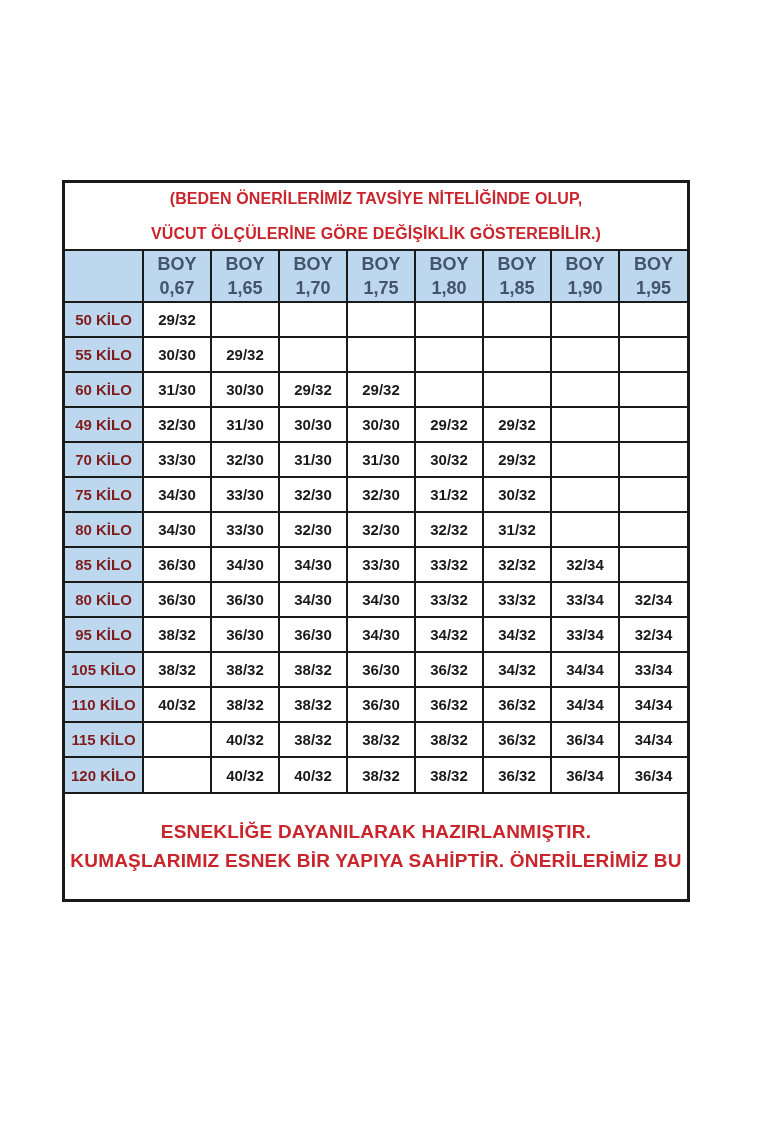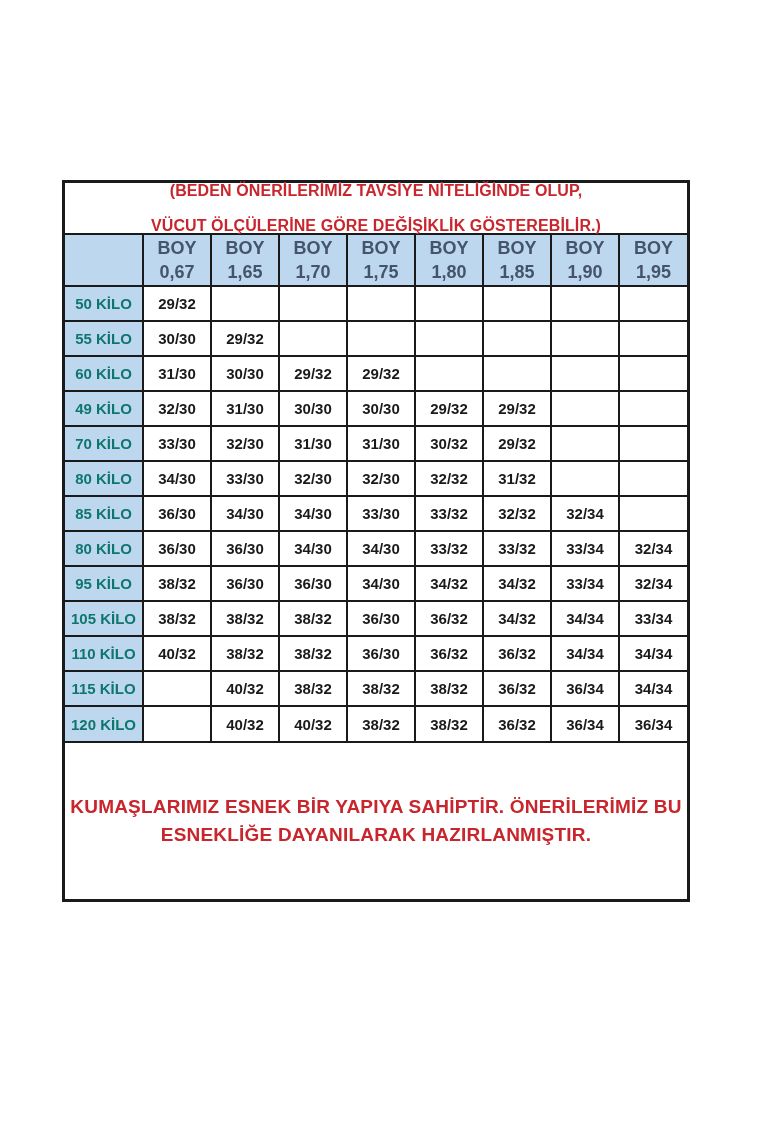"(BEDEN ÖNERİLERİMİZ TAVSİYE NİTELİĞİNDE" .disclaimer { height: 52px -> 68px }
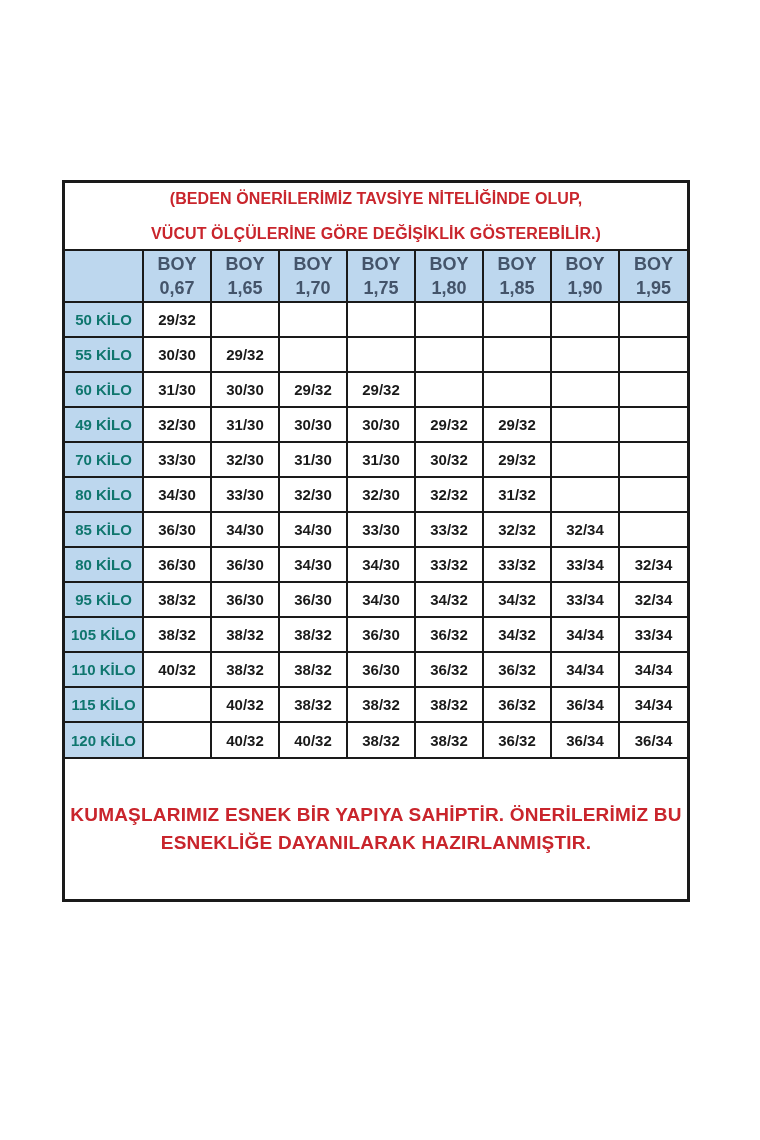"50 KİLO" table.size-table tbody th { color: #0f766e -> #7f1d1d }
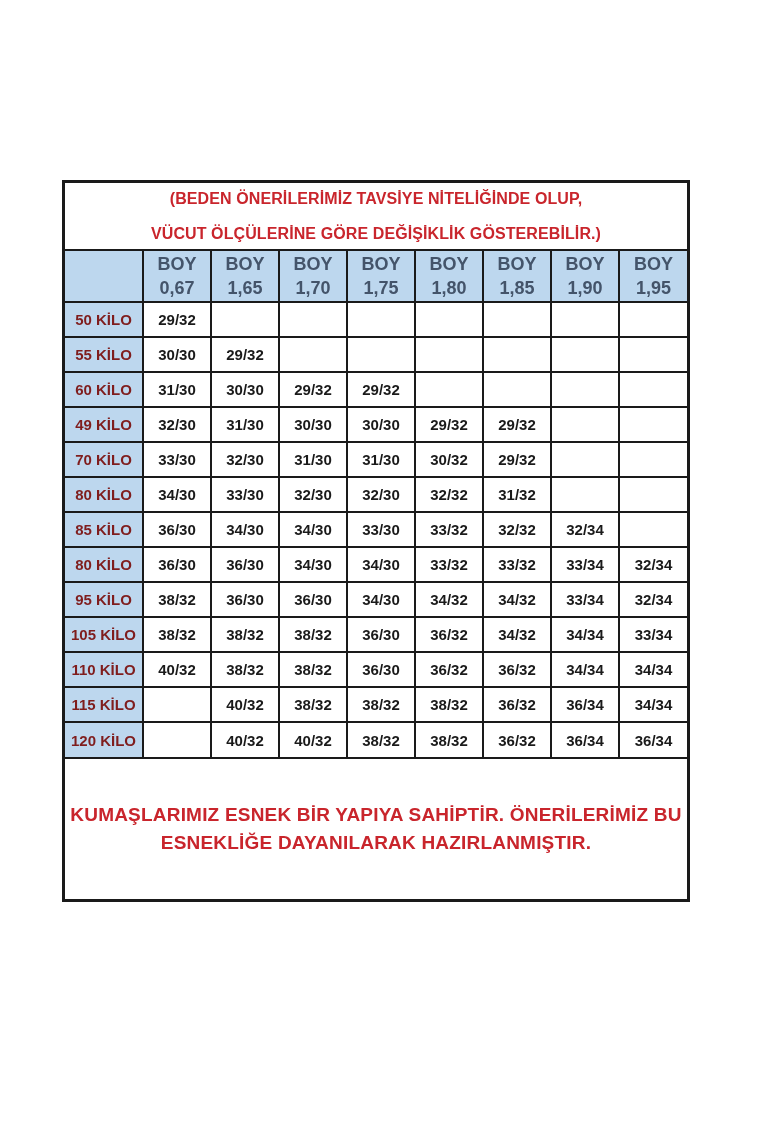"75 KİLO" tr { html: none -> <tr> <th>75 KİLO</th> <td>34/30</td> <td>33/30</td> <td>32/30</td> <td>32/30</td> <td>31/32</td> <td>30/32</td> <td></td> <td></td> </tr> }
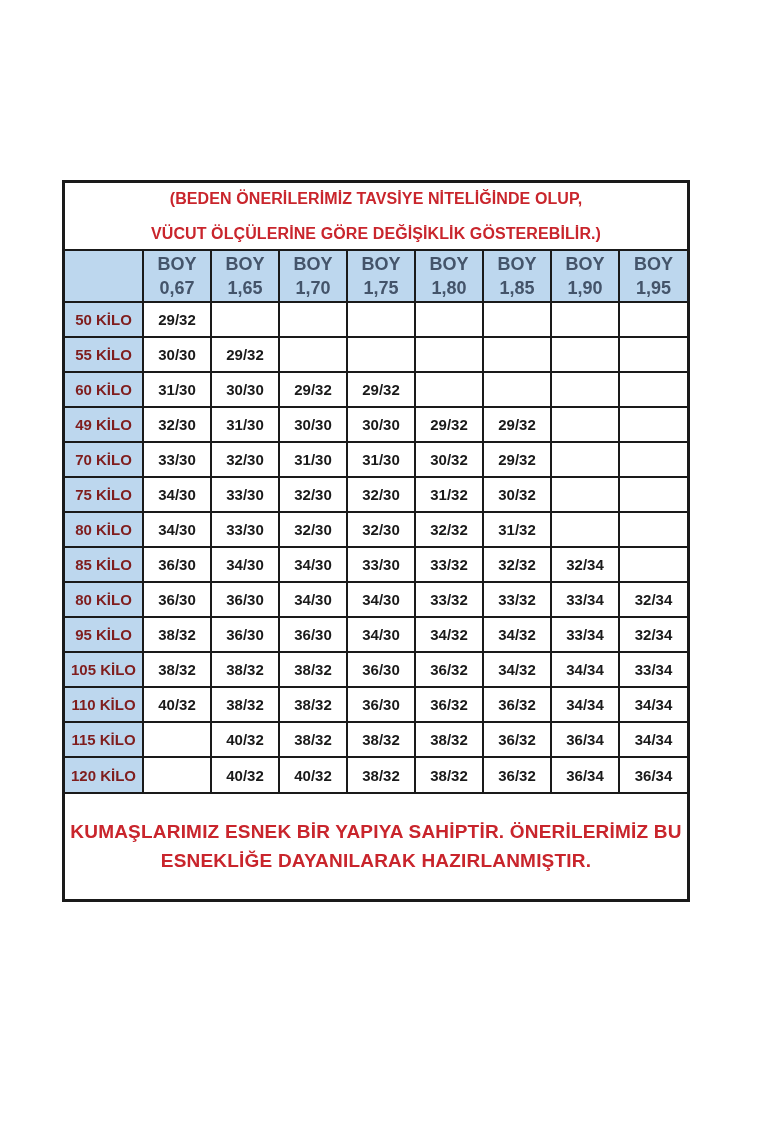"KUMAŞLARIMIZ ESNEK BİR YAPIYA SAHİPTİR." span { order: before "ESNEKLİĞE DAYANILARAK HAZIRLANMIŞTIR." -> after "ESNEKLİĞE DAYANILARAK HAZIRLANMIŞTIR." }
